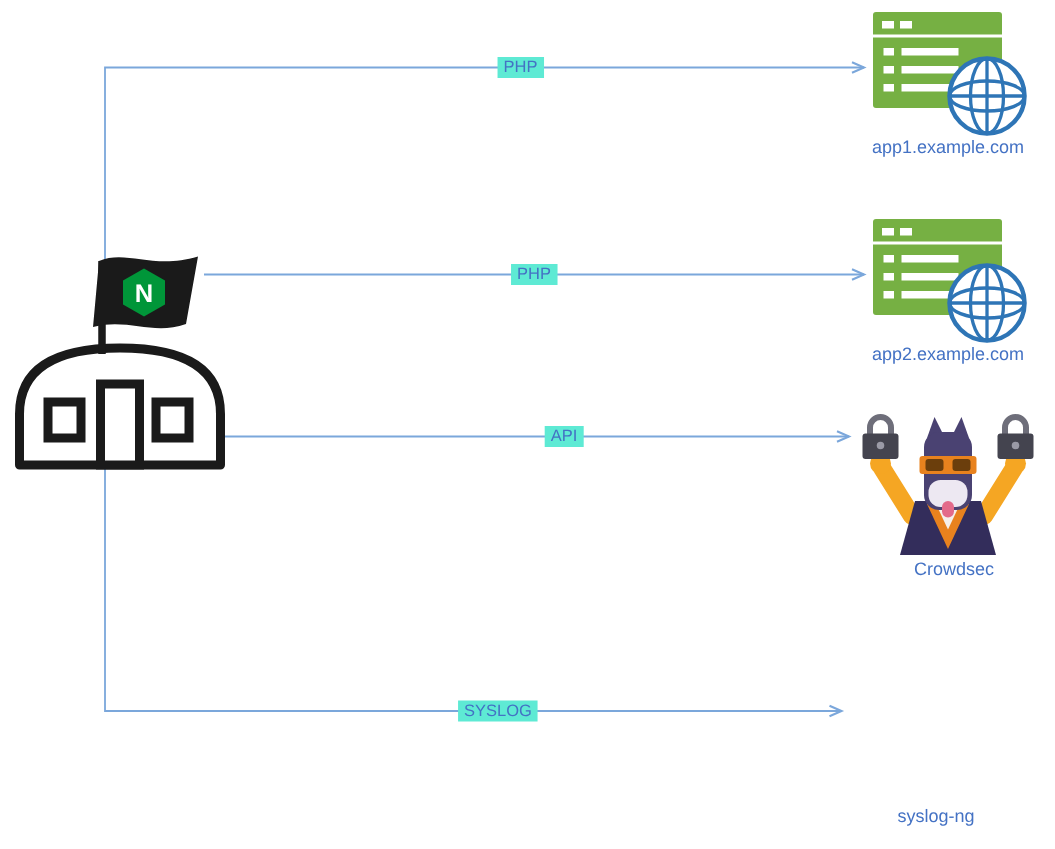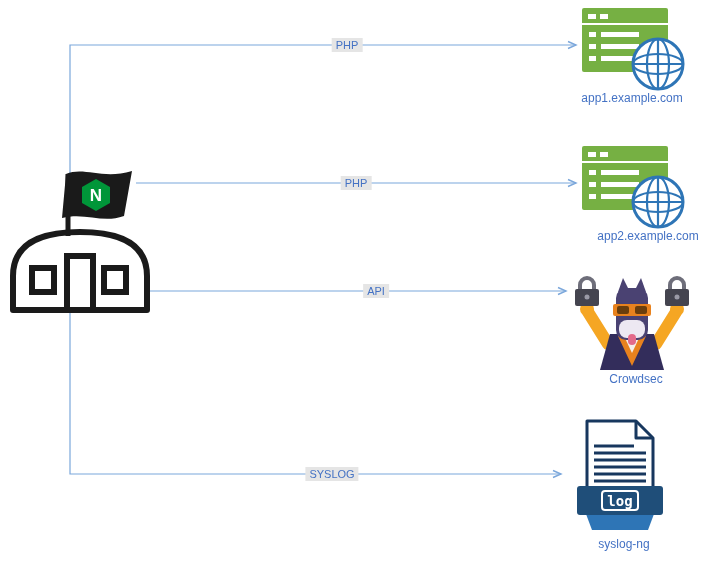"PHP" .edge-label { background: #e5e5e5 -> #5eead4 }
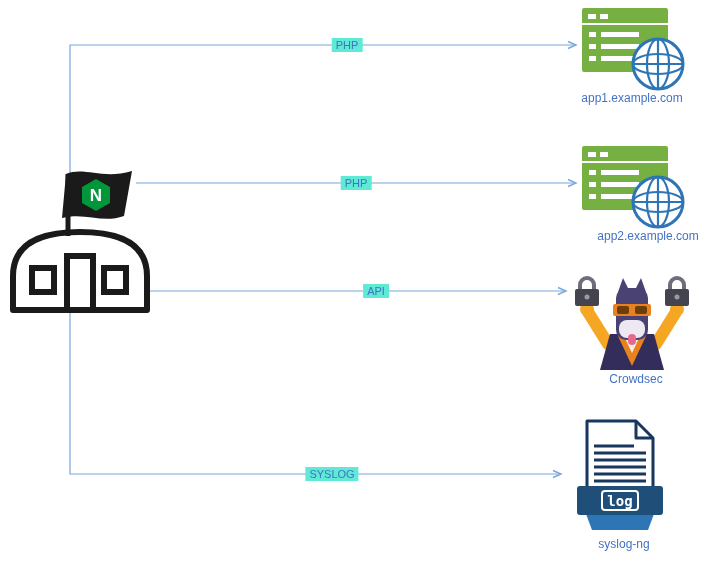"app2.example.com" div.caption { left: 648px -> 632px }
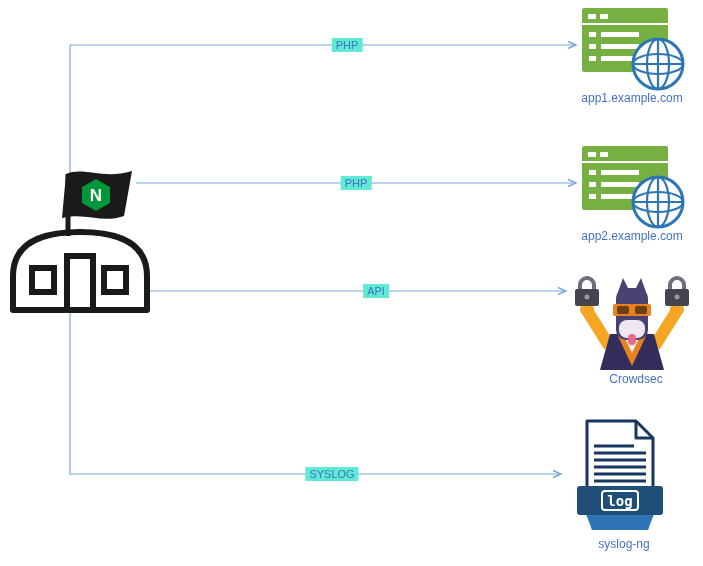"log" div.node { html: <div> <svg> <path></path> <path></path> <g> <line></line> <line></line> <line></line> <line></line> <line></line> <line></line> </g> <path></path> <rect></rect> <rect></rect> <text>log</text> </svg> </div> -> none }
